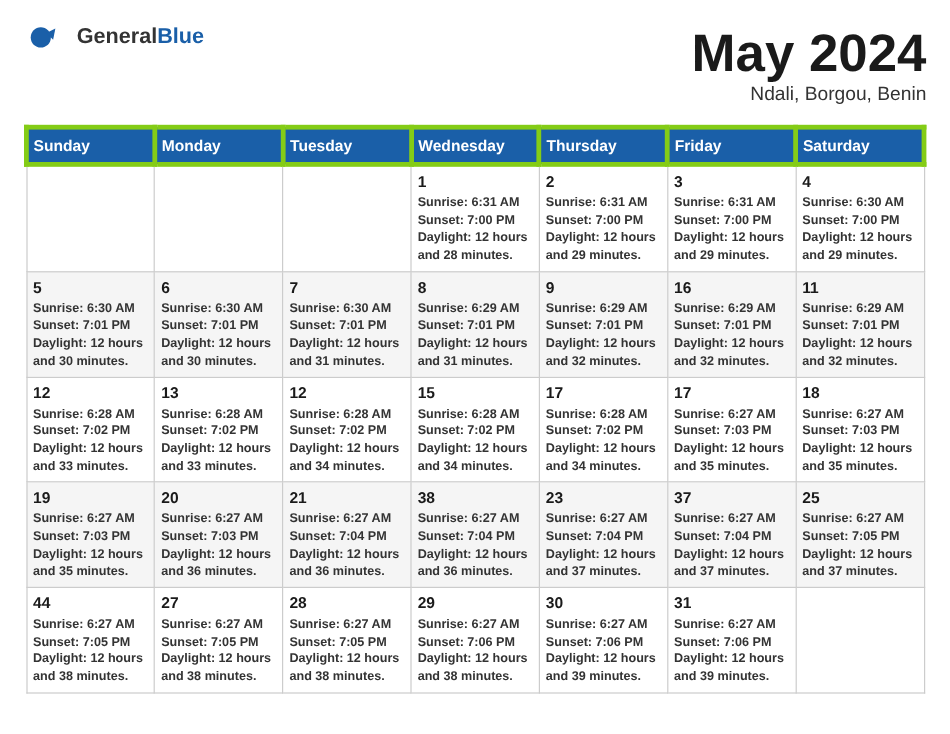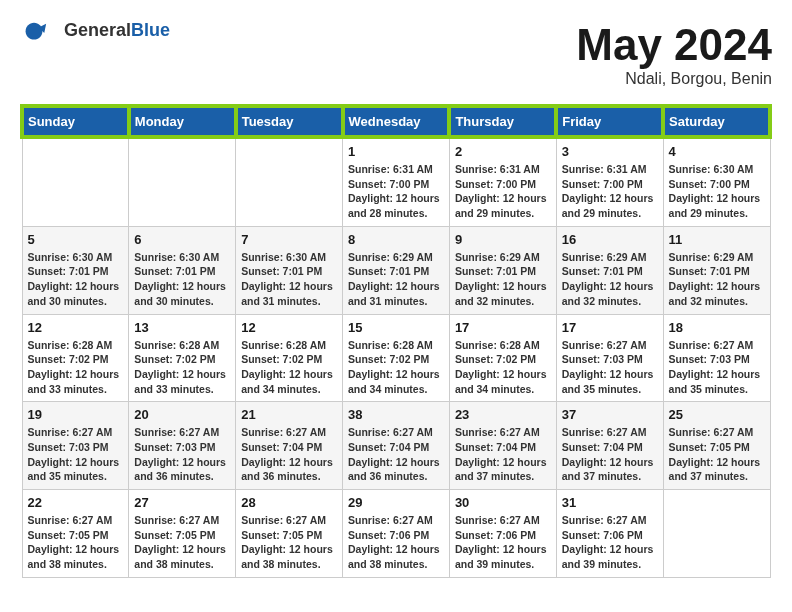"22" div.day-number { text: 22 -> 44 }
